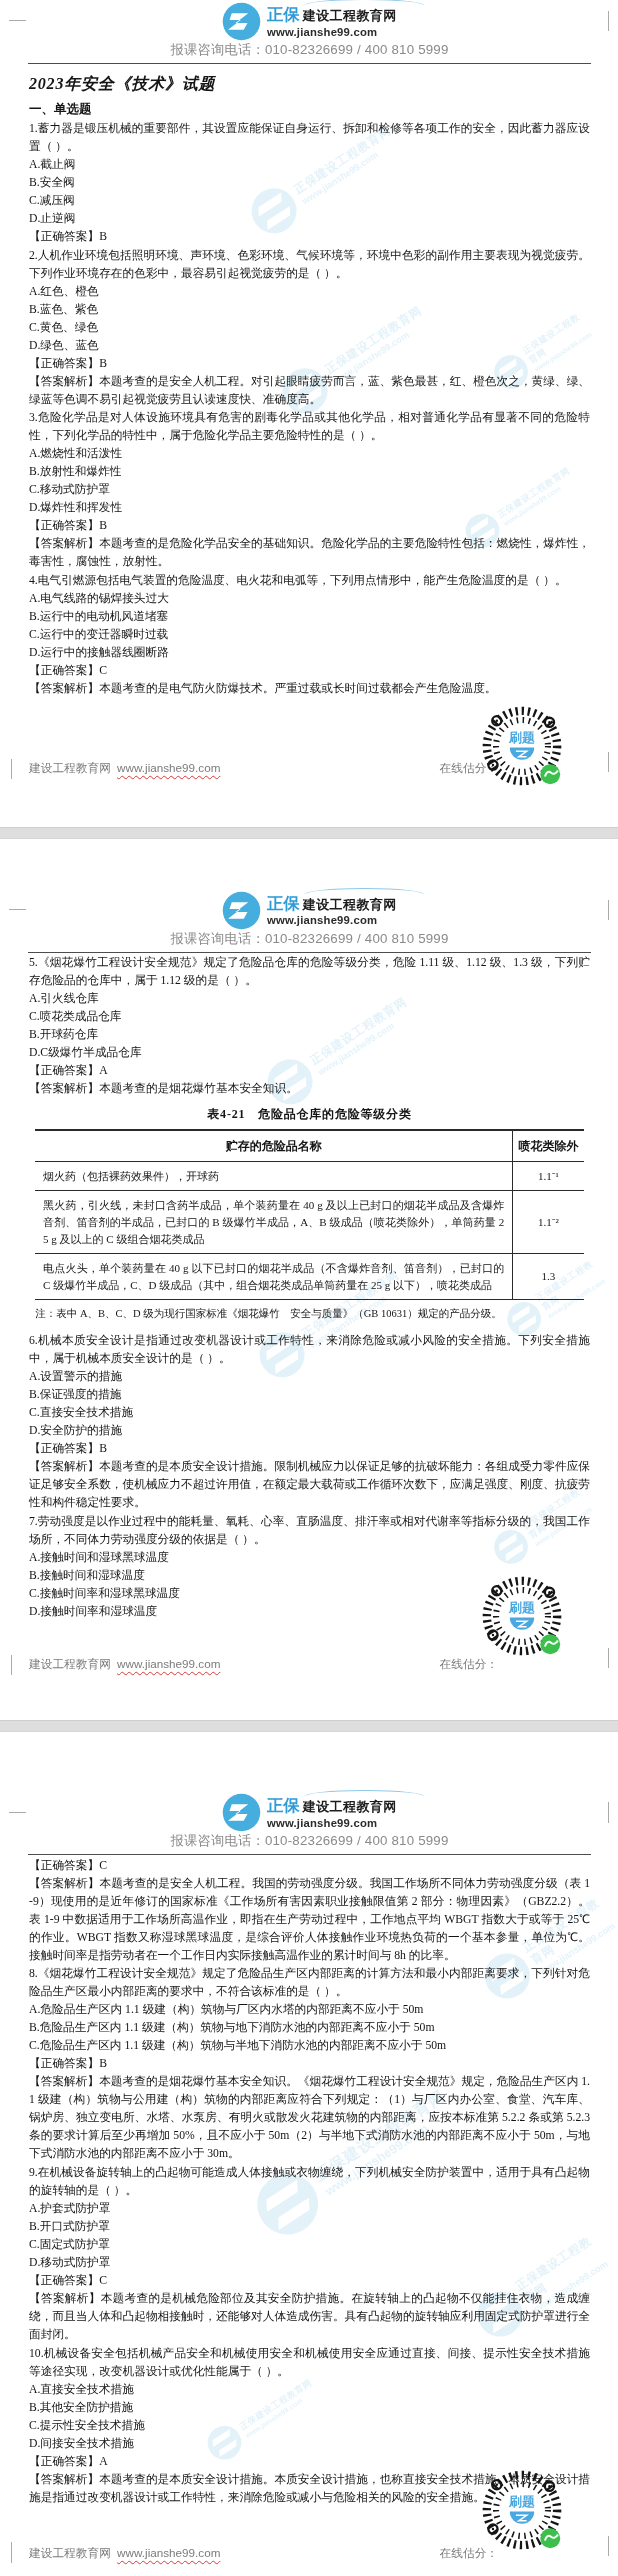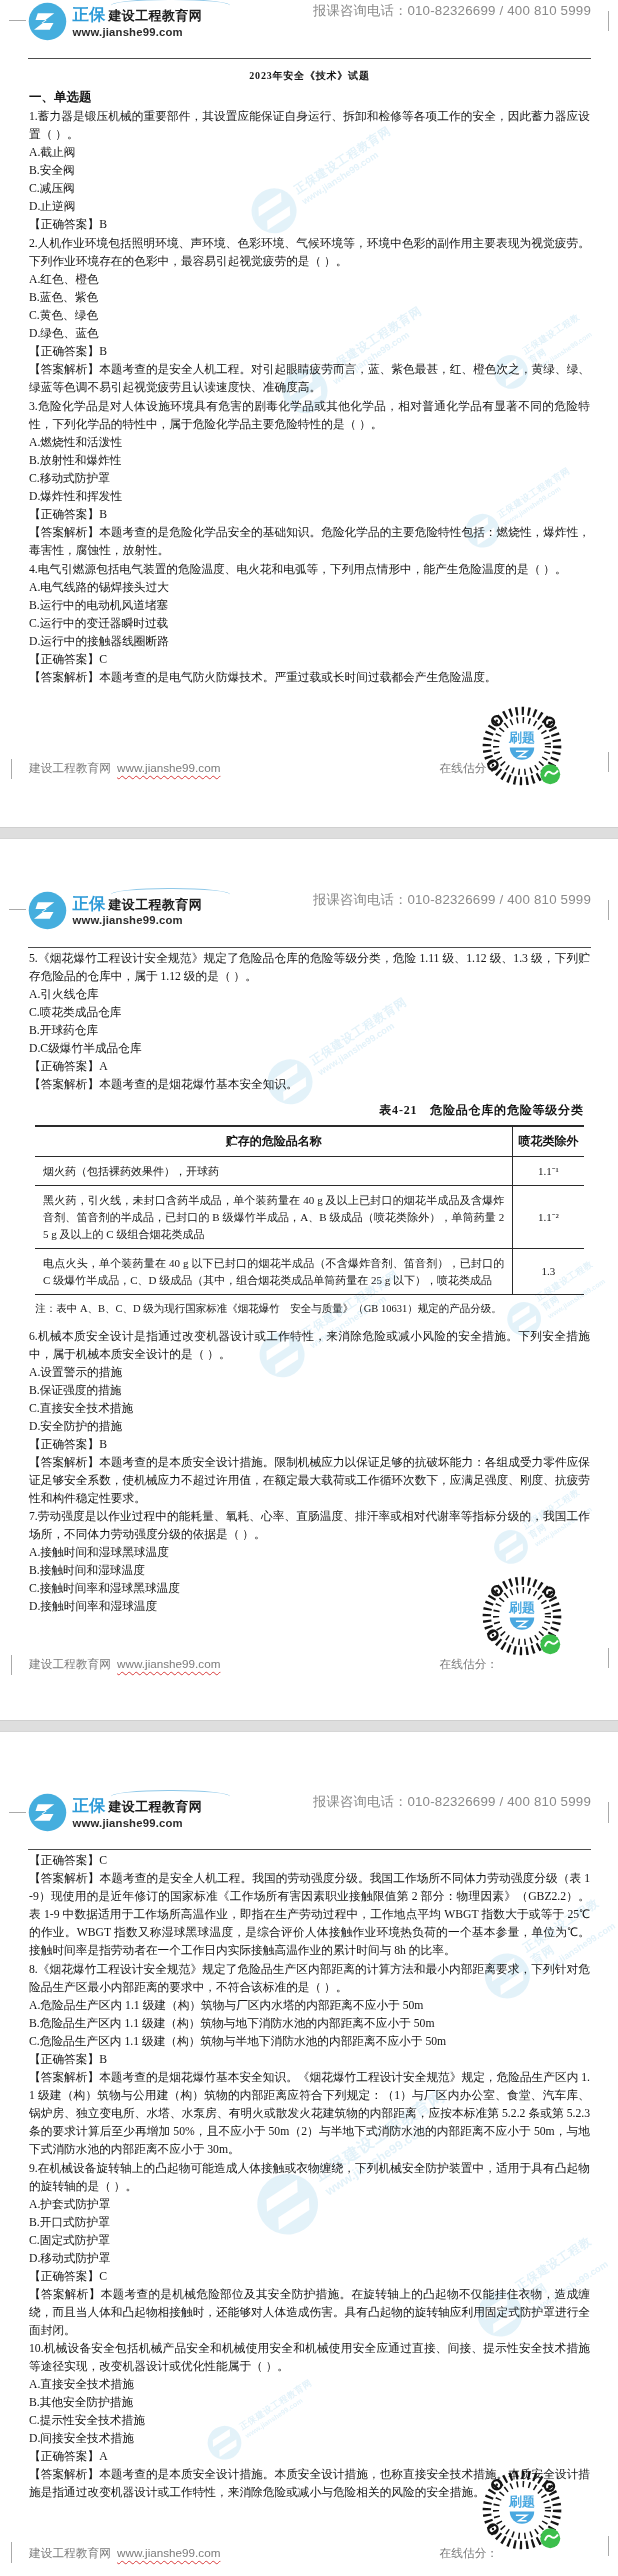"正保" .hdr-row { align-items: flex-start -> center; flex-direction: none -> column; padding-bottom: 17px -> 2px }
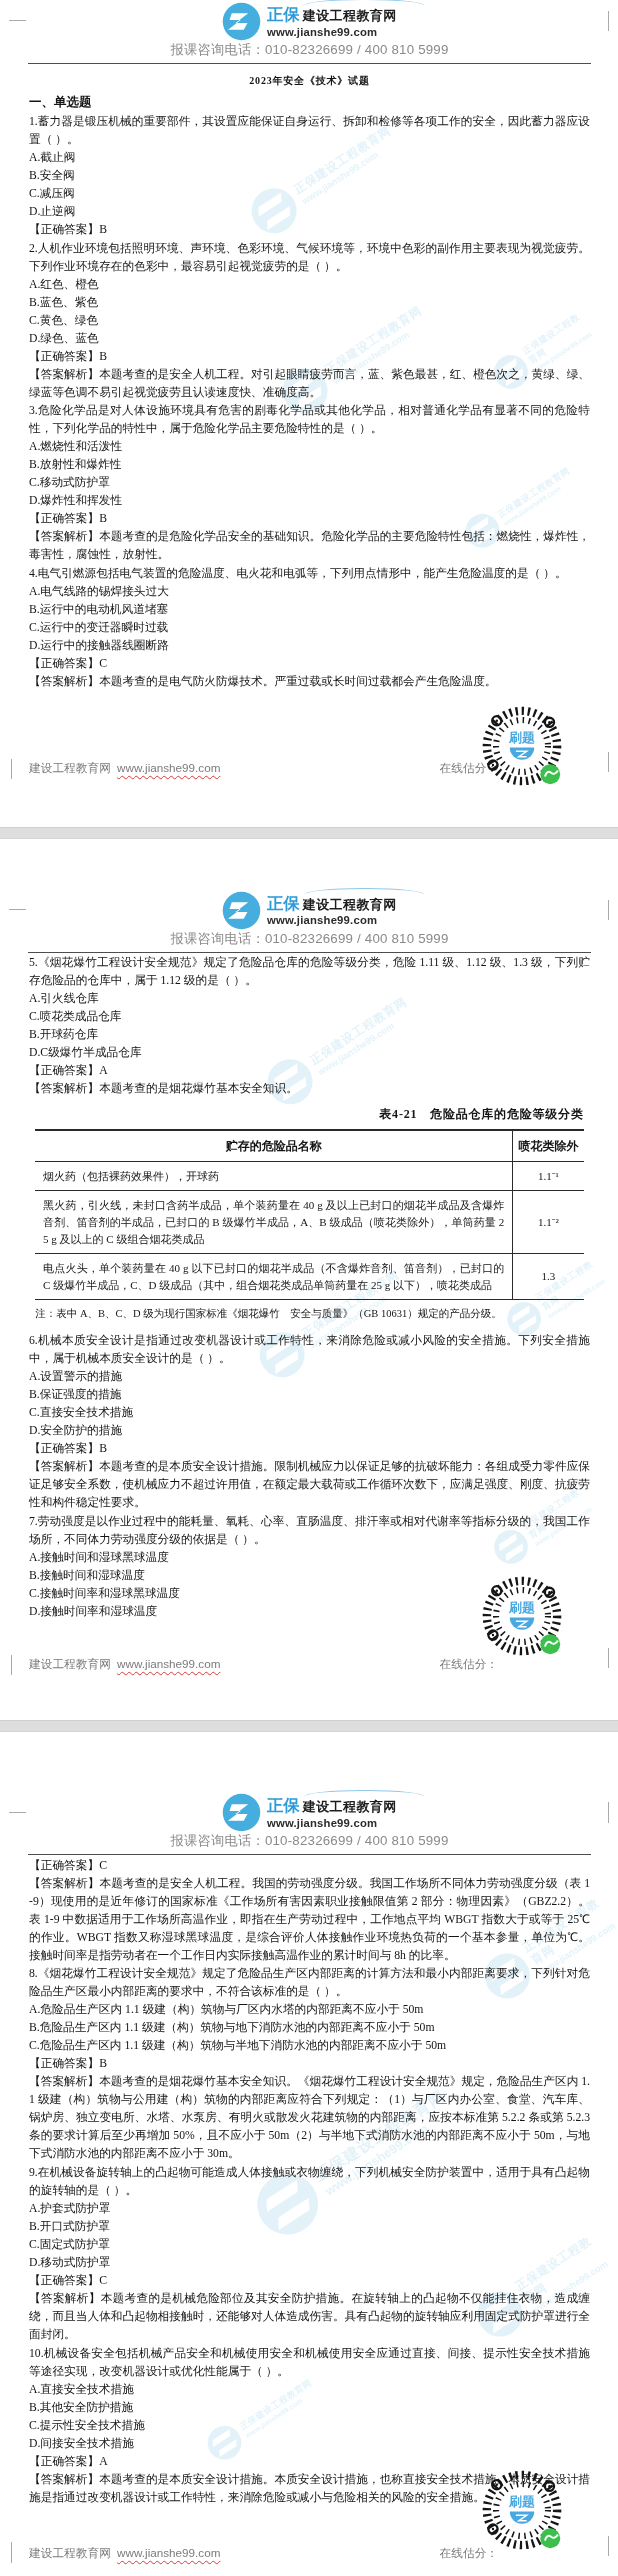"2023年安全《技术》试题" .doc-title { font-size: 10px -> 16px; font-style: none -> italic; text-align: center -> left }
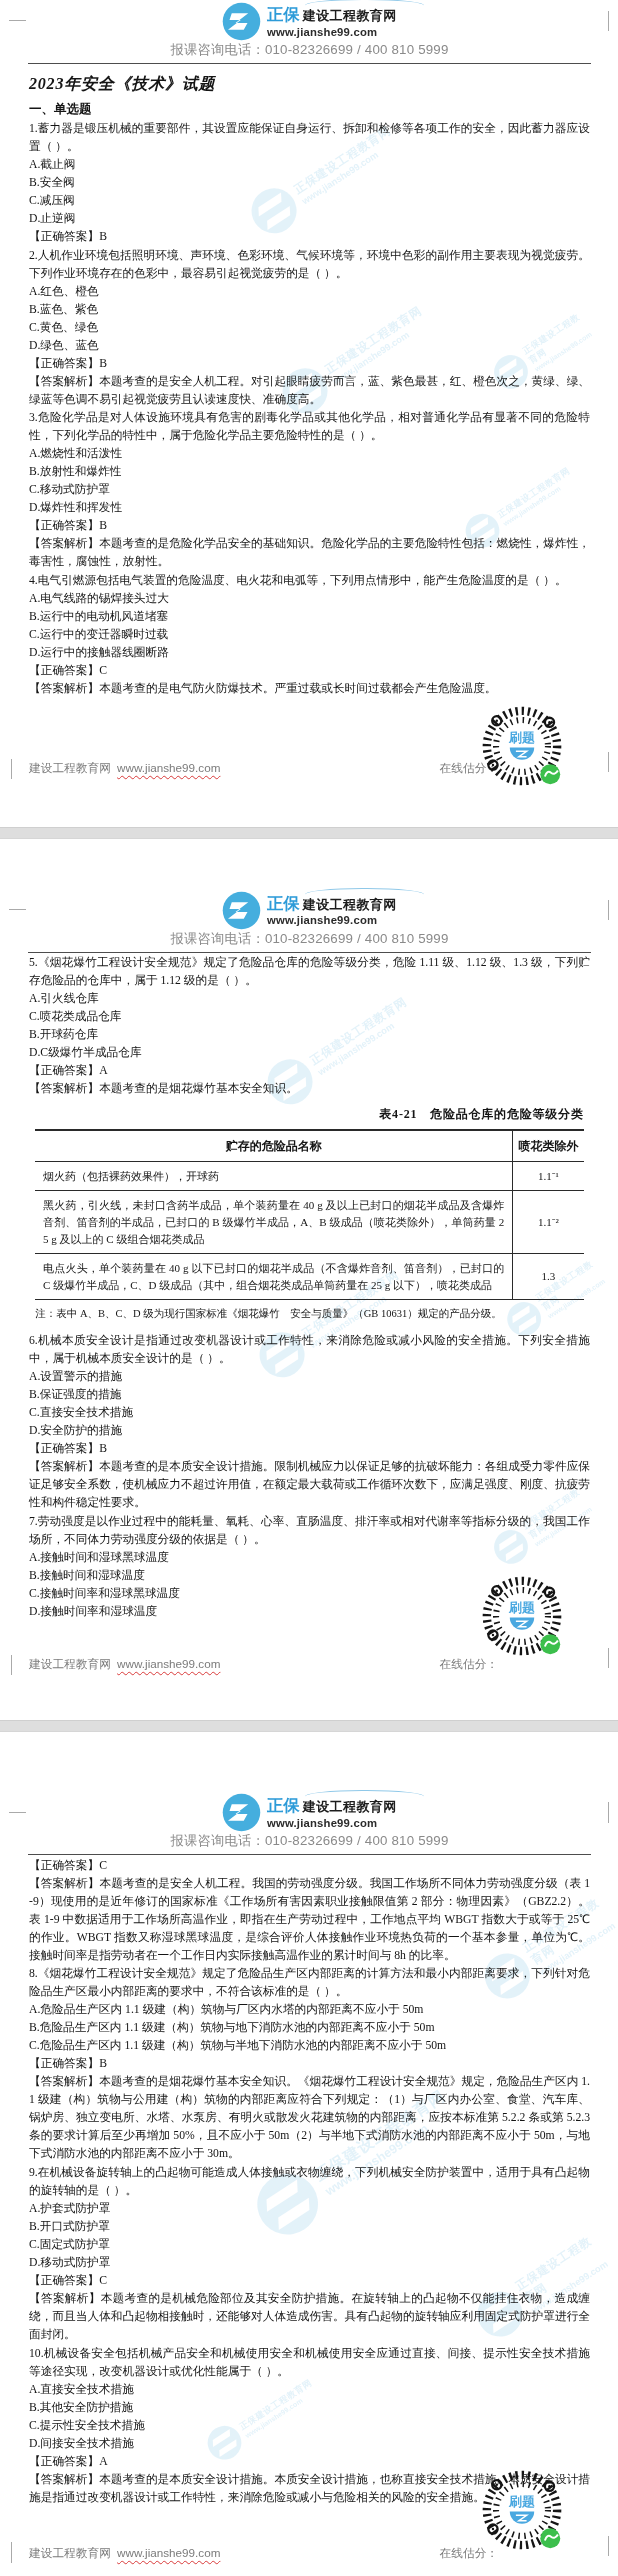"表4-21 危险品仓库的危险等级分类" .tbl-caption { text-align: right -> center }
